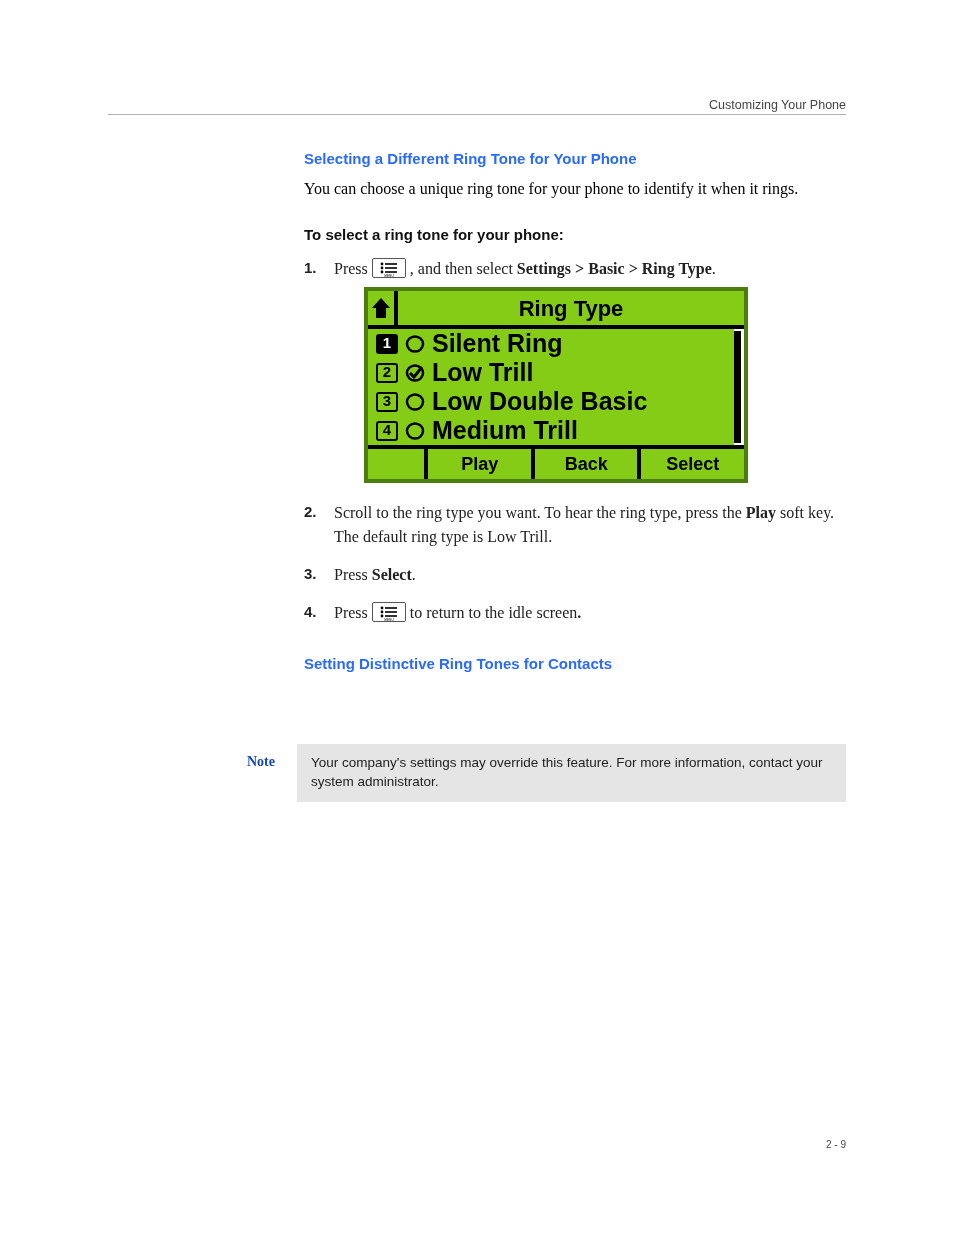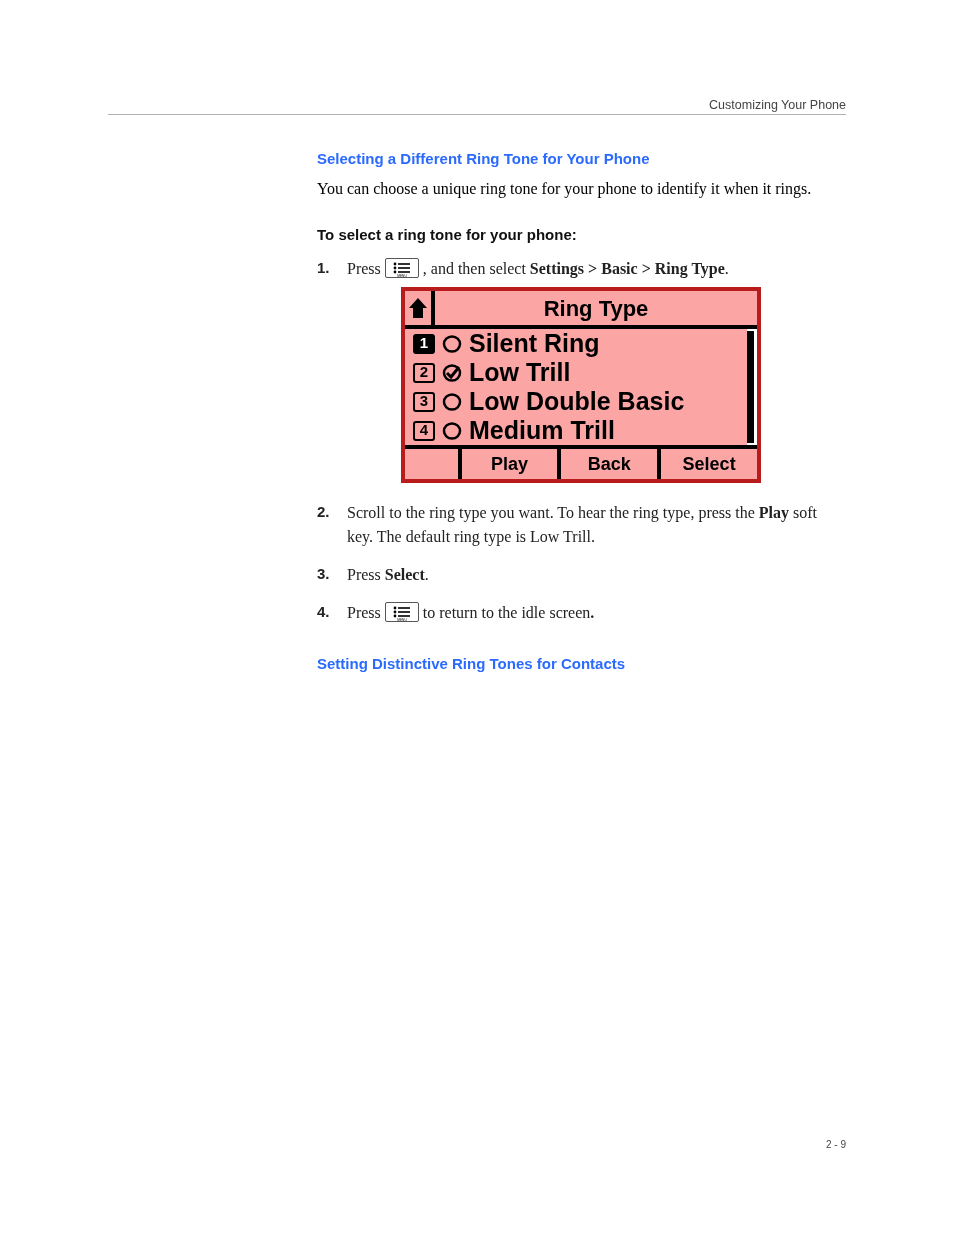"Selecting a Different Ring Tone" .content { left: 317px -> 304px }
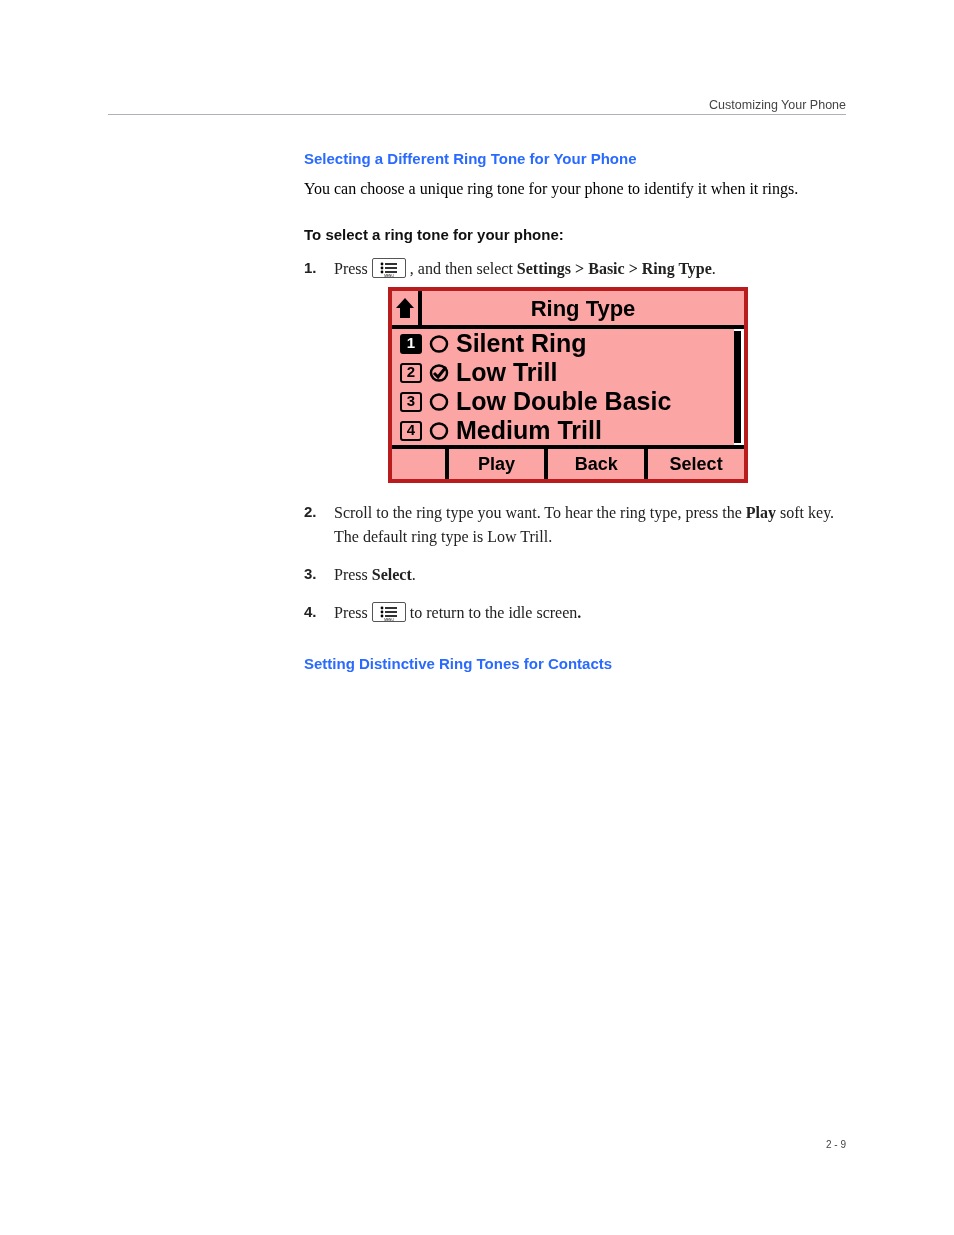"Ring Type" .lcd { background: #fca5a5 -> #84cc16; border: 4px solid #b91c1c -> 4px solid #4d7c0f; margin-left: 24px -> none }
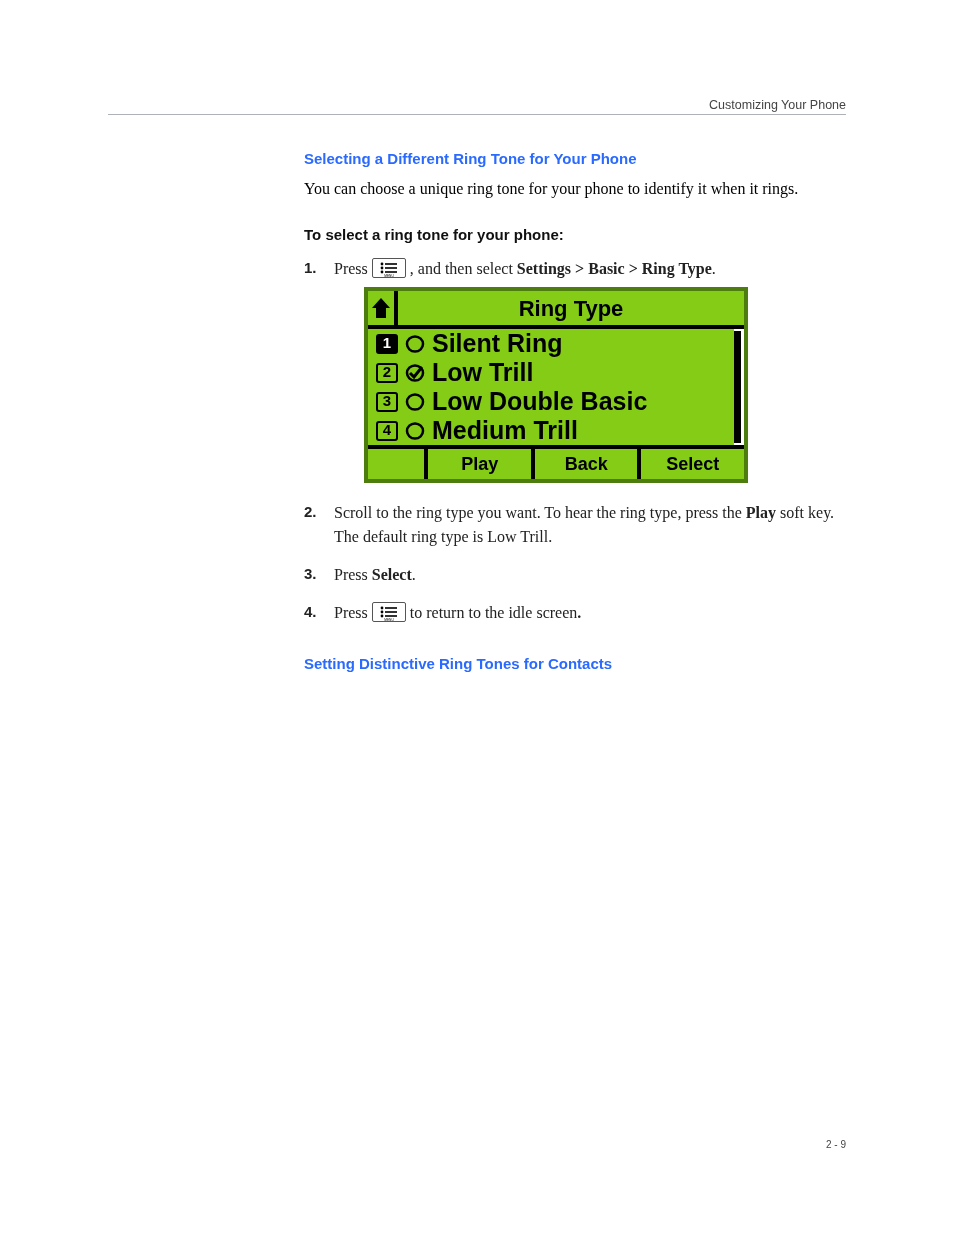"Note" div.note-row { html: none -> <div> <div>Note</div> <div>Your company's settings may override this feature. For more information, contact your system administrator.</div> </div> }
